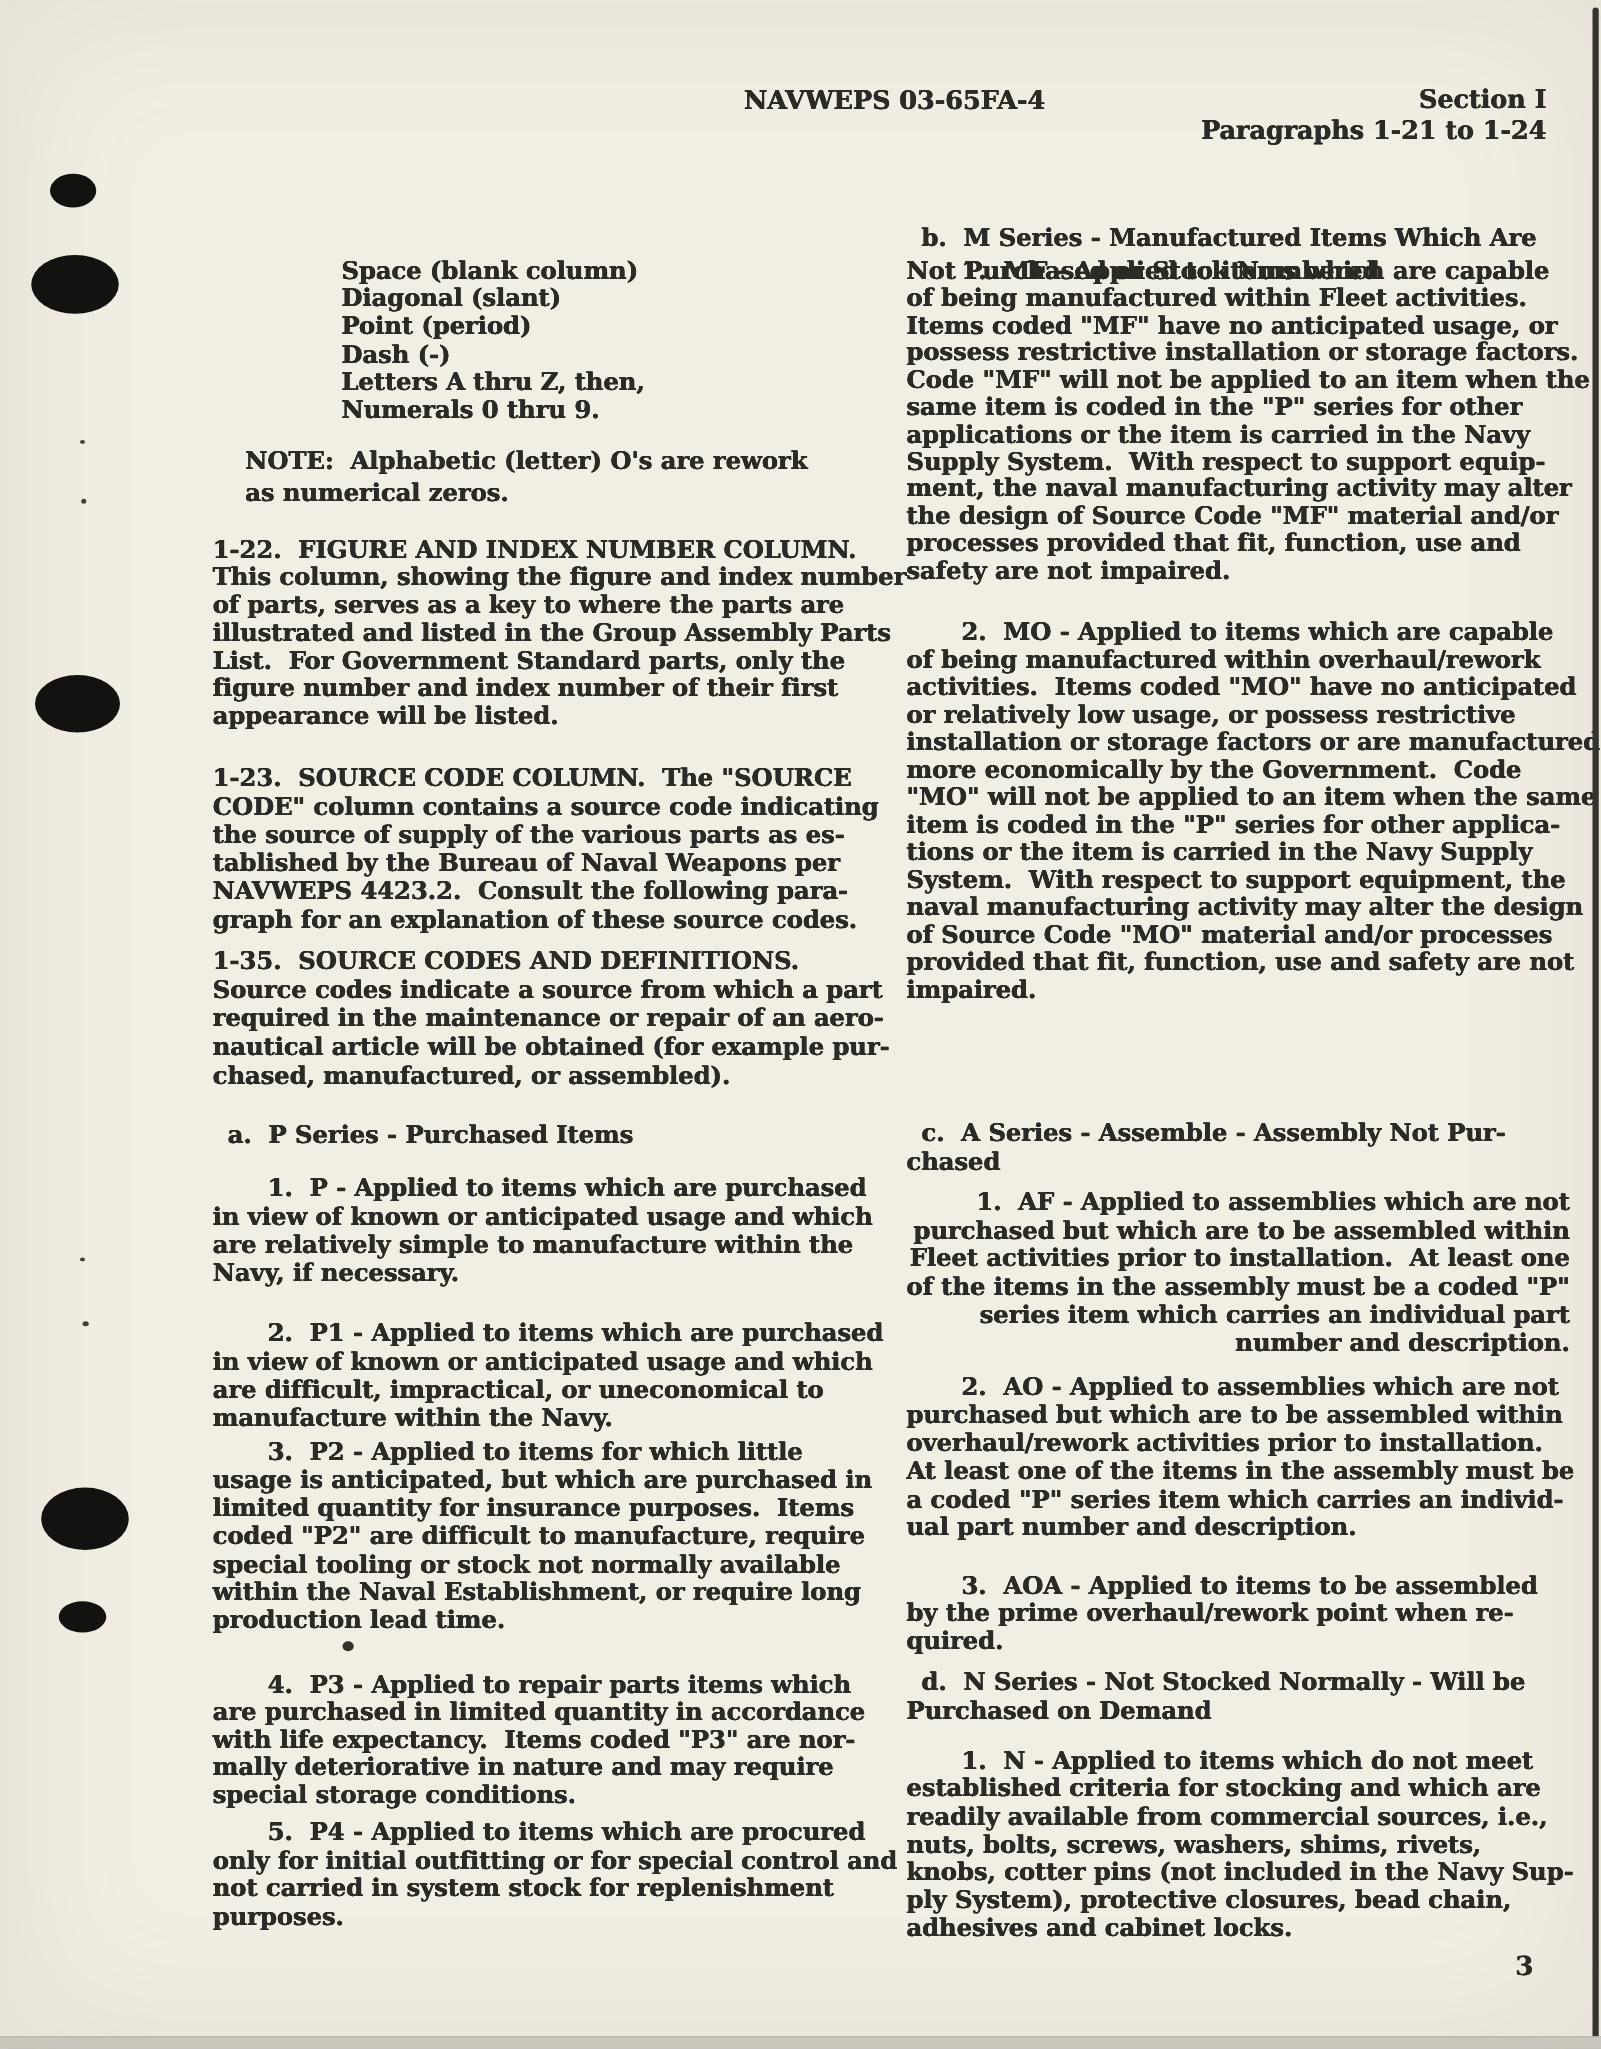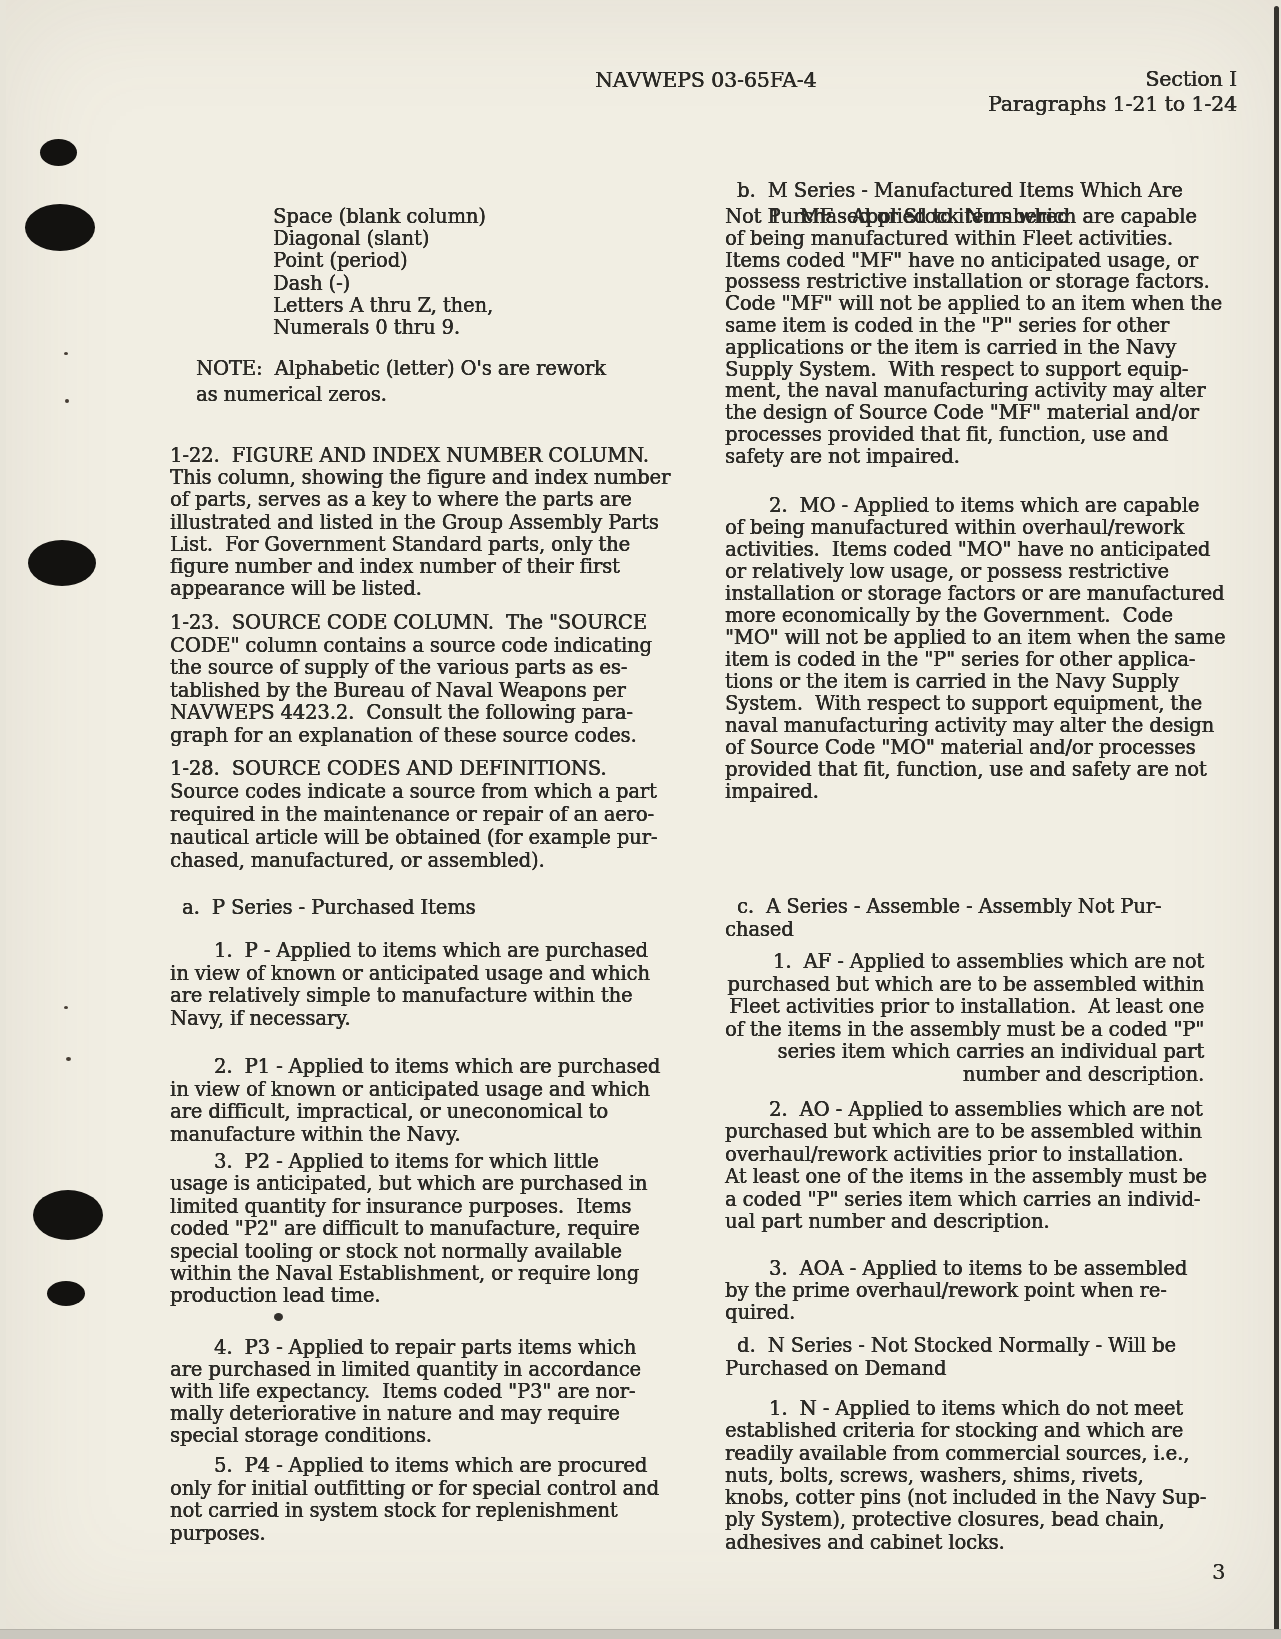"NAVWEPS 03-65FA-4" .page { font-weight: none -> bold }
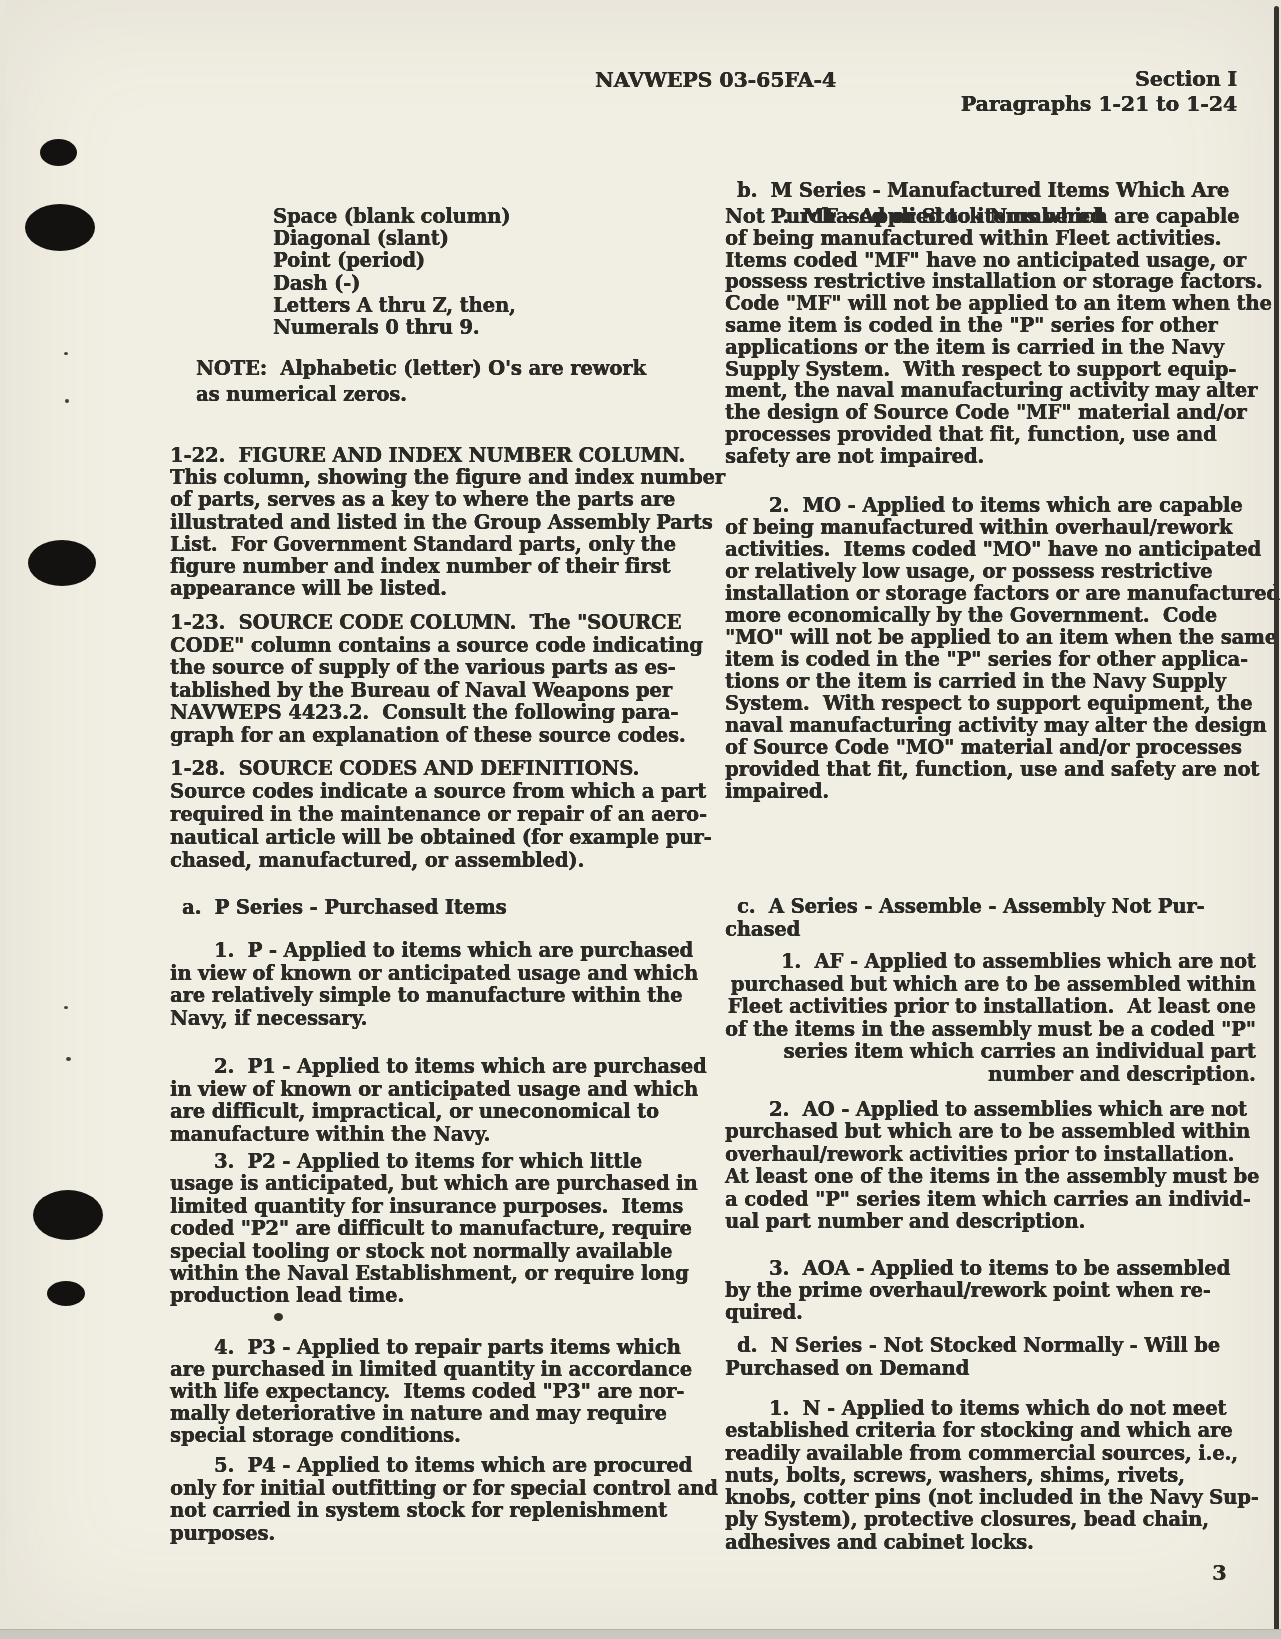"1-22. FIGURE AND INDEX NUMBER" div.tb { margin-top: 16px -> none }
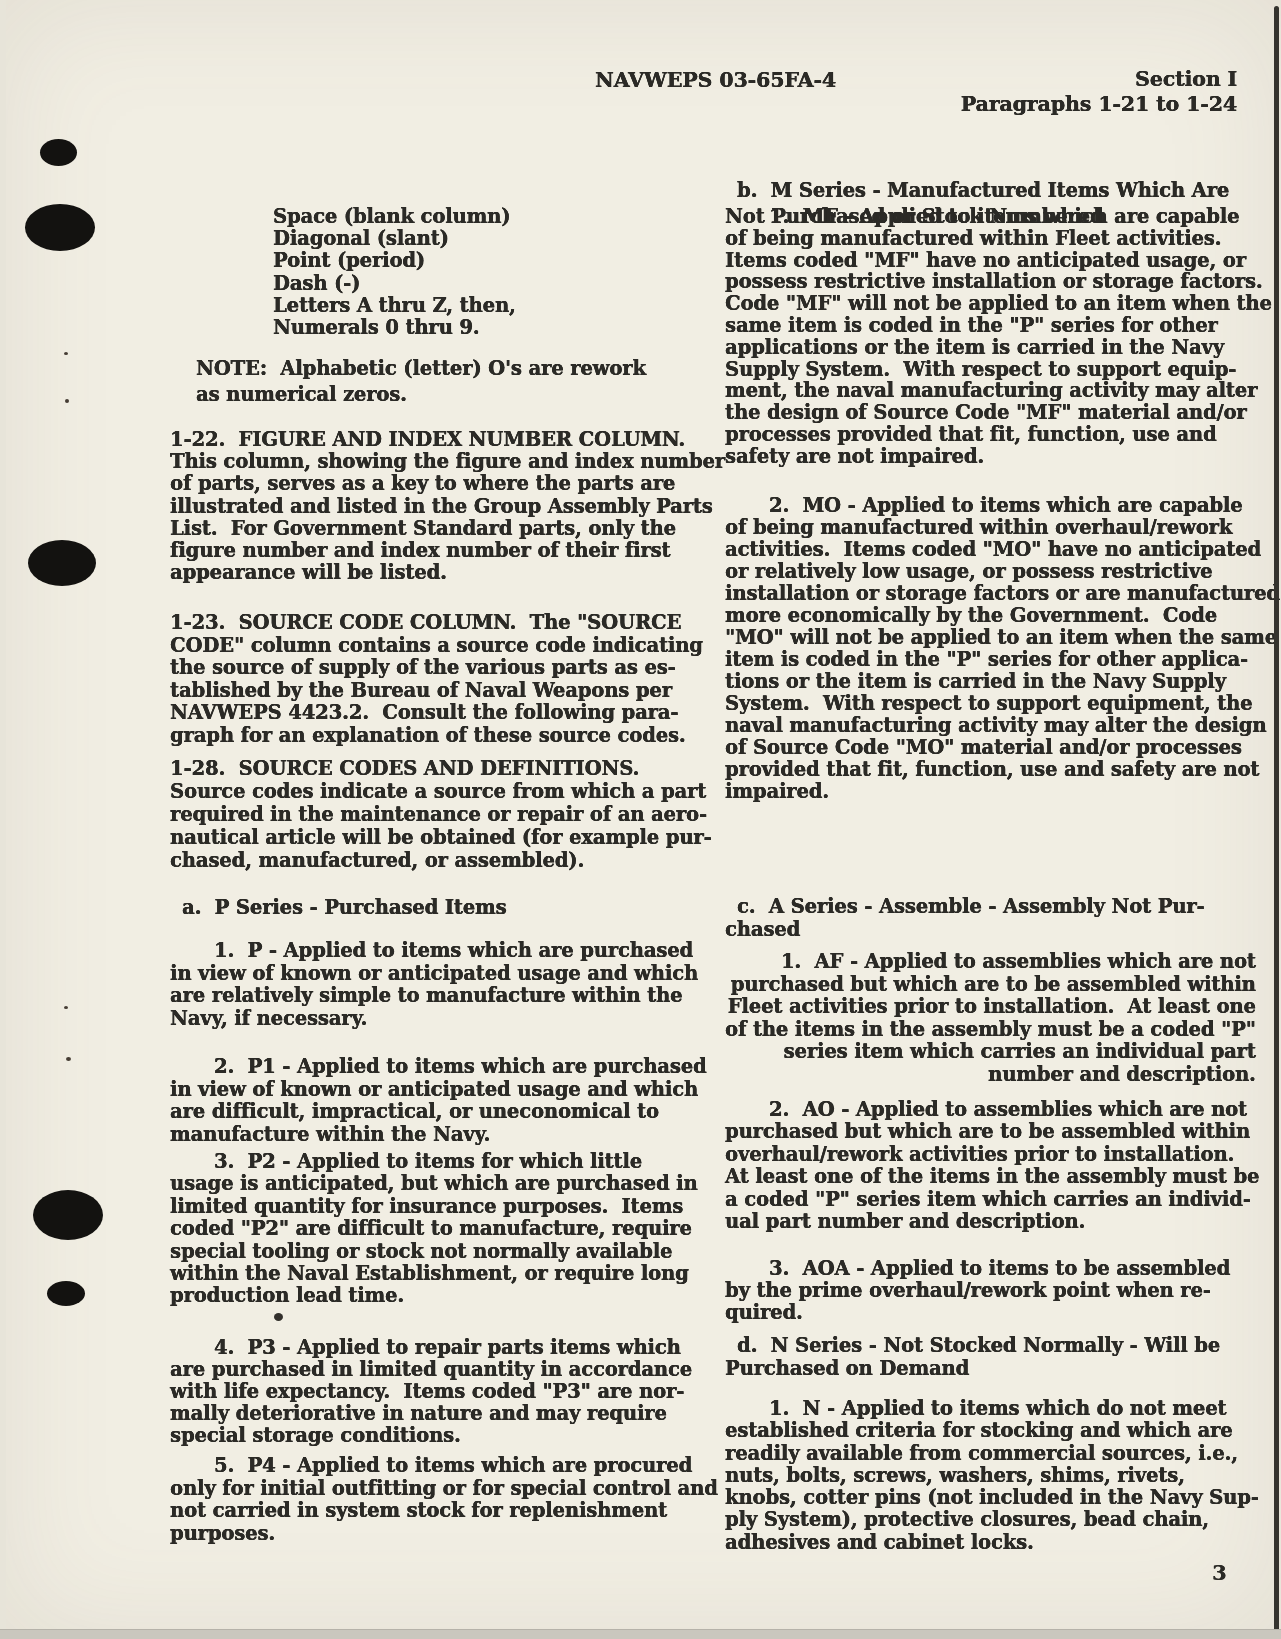"1-28. SOURCE CODES AND DEFINITIONS." div.tb { text: 1-28 -> 1-35 }
